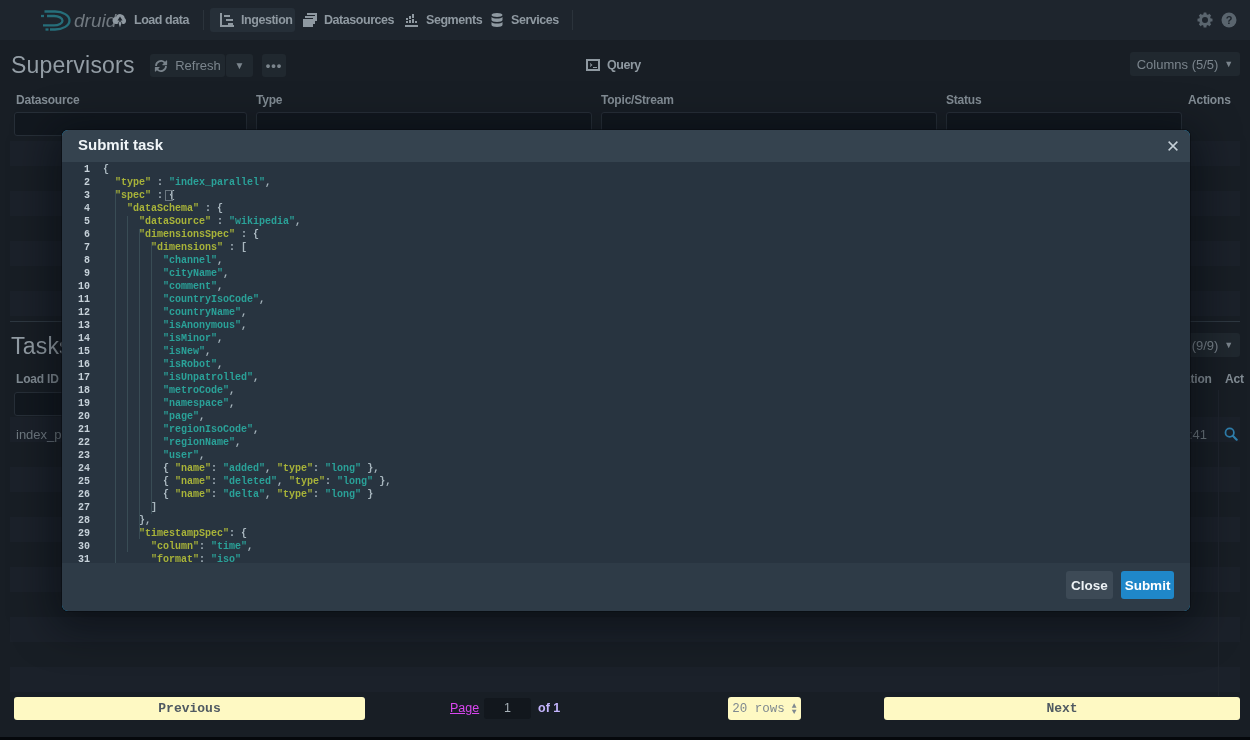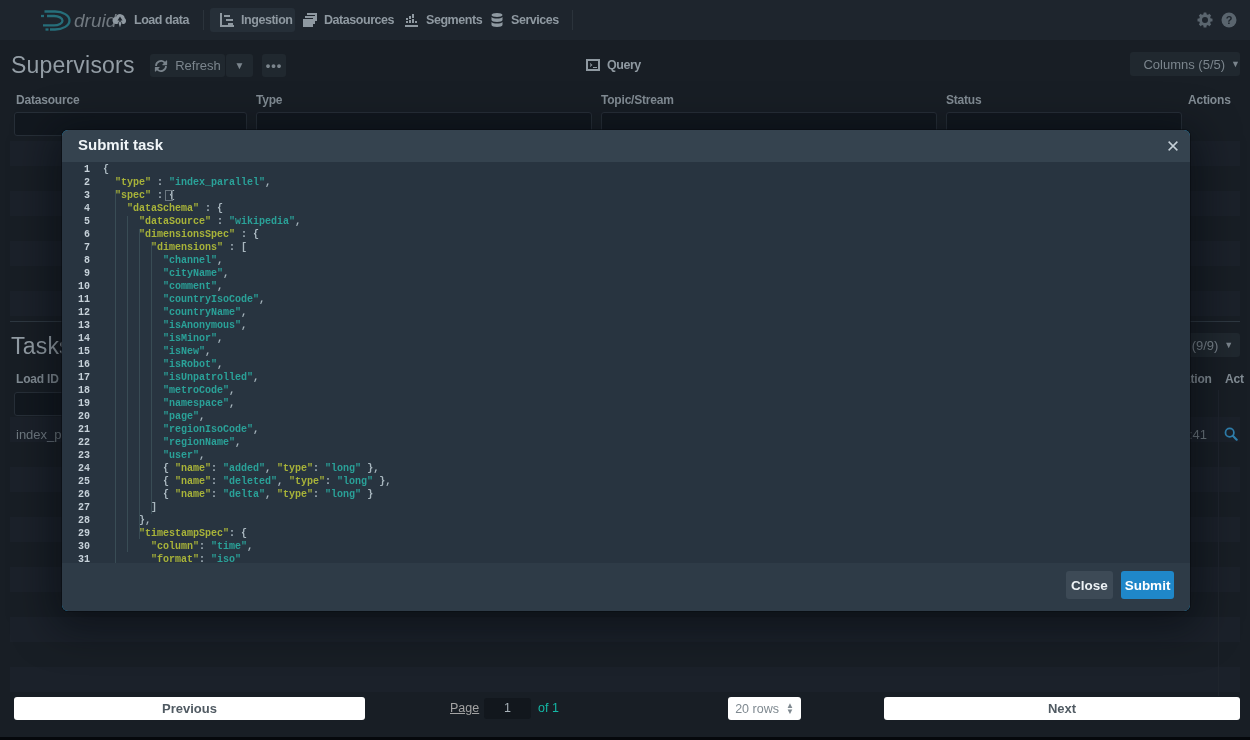"Columns (5/5)" div.btn { justify-content: flex-end -> none }
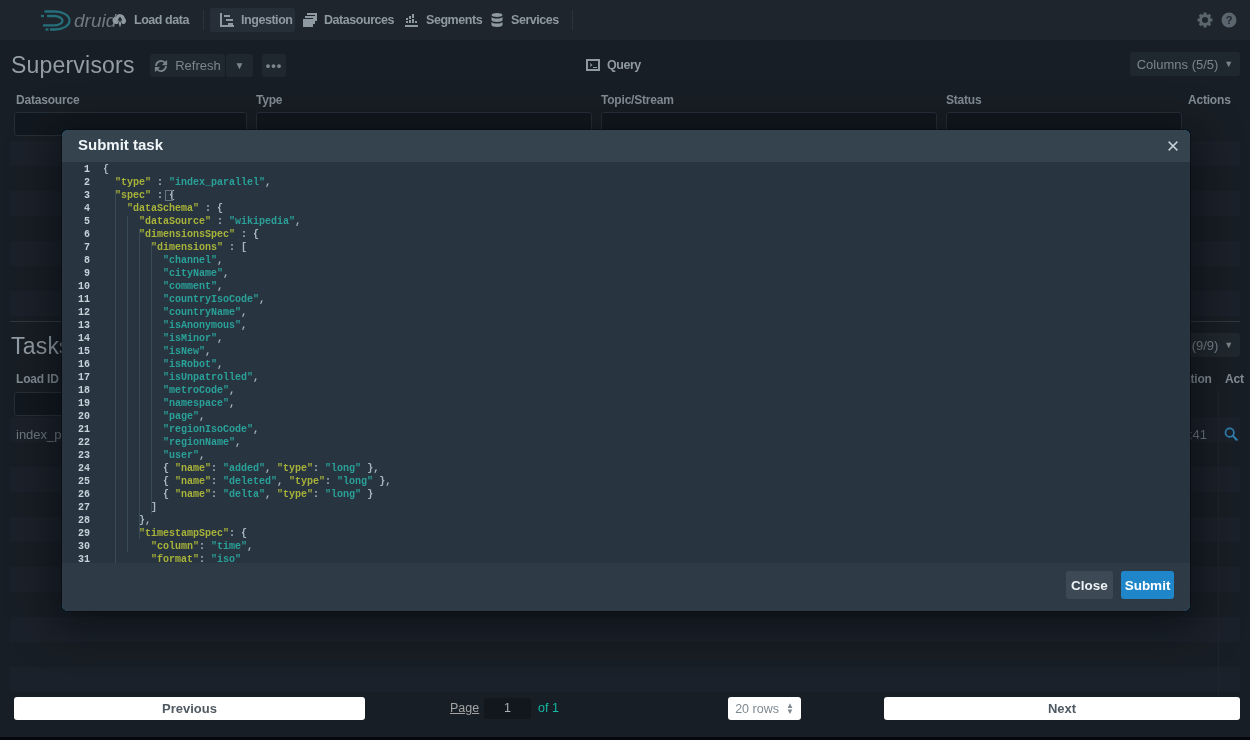"Previous" .pagbox { background: #ffffff -> #fef9c3; font-family: none -> Liberation Mono, monospace }
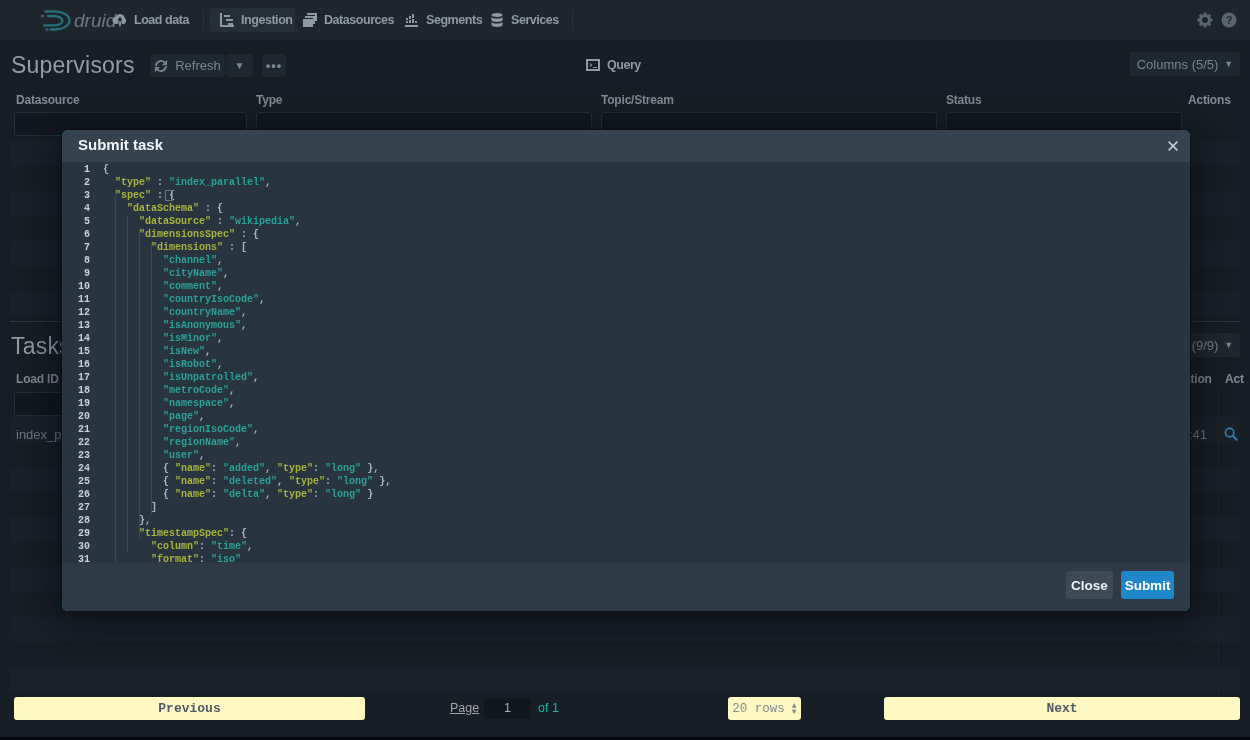"Page" div.abs { color: #a3a3a3 -> #d946ef }
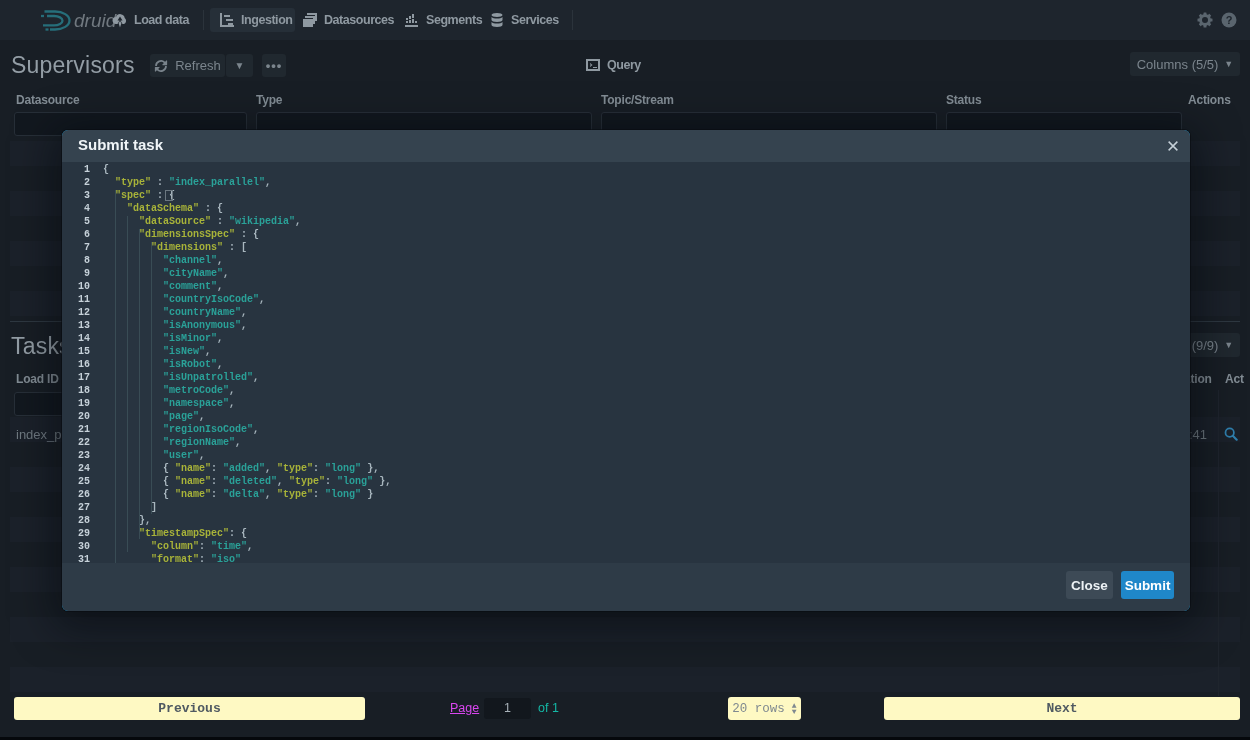"of 1" div.abs { color: #14b8a6 -> #c4b5fd; font-weight: none -> bold }
